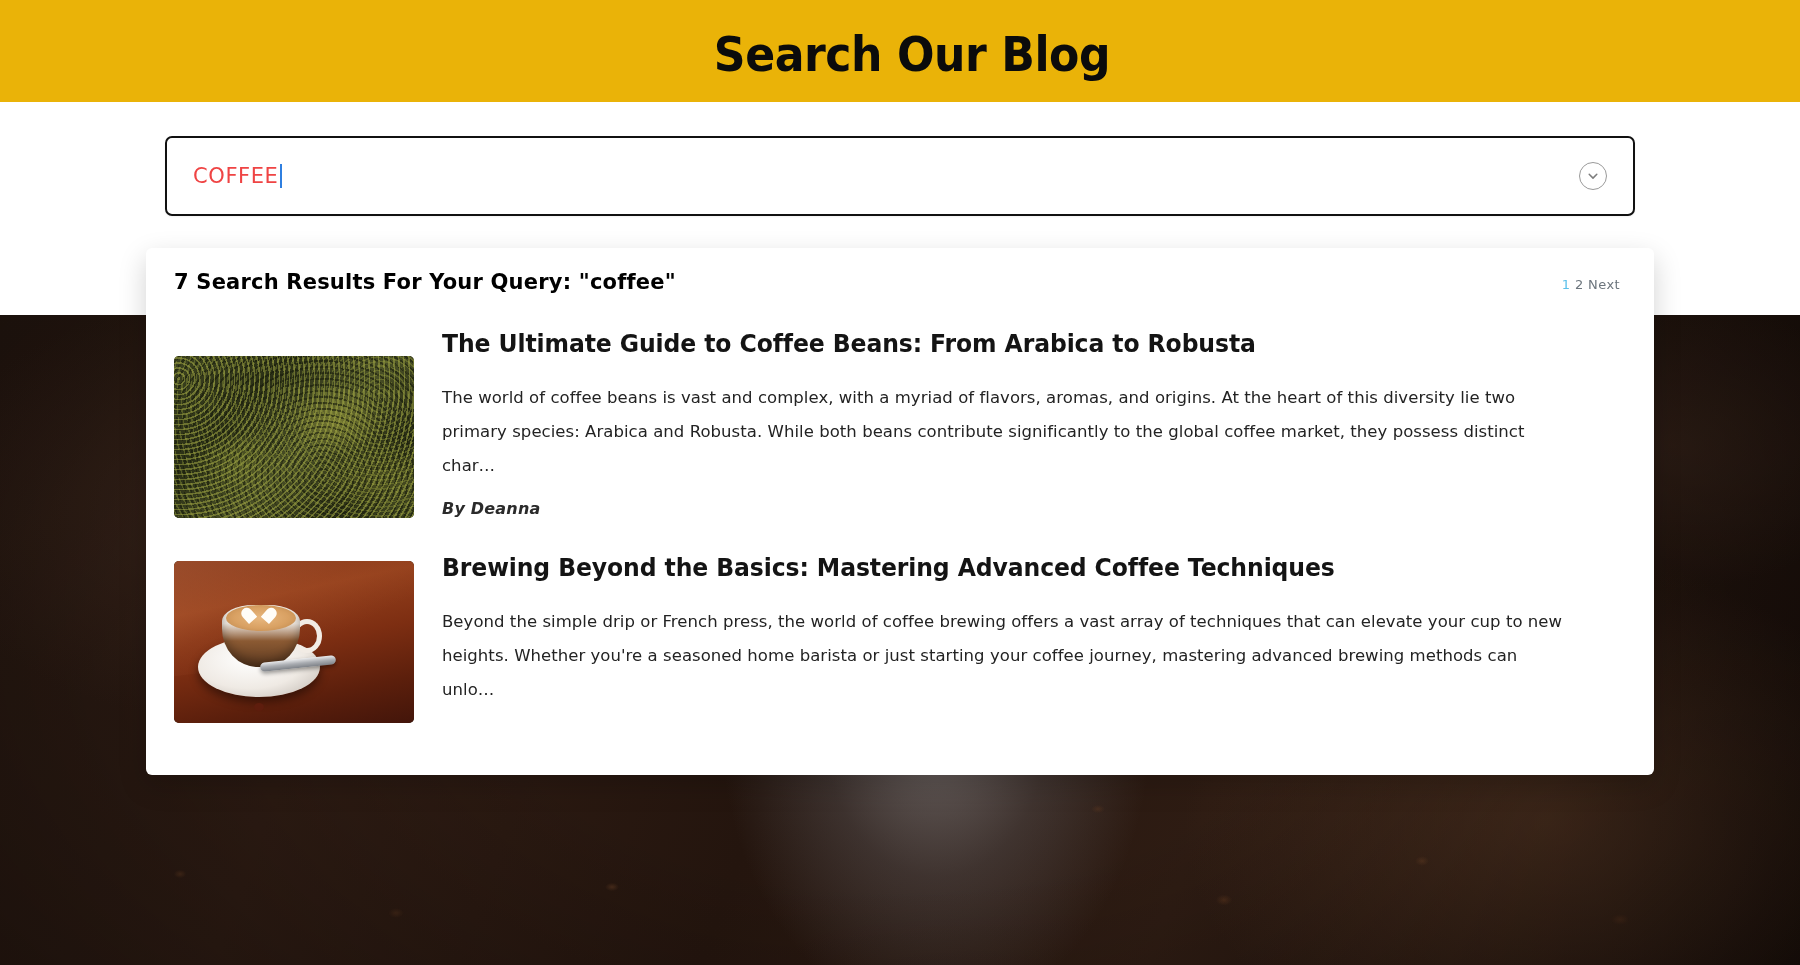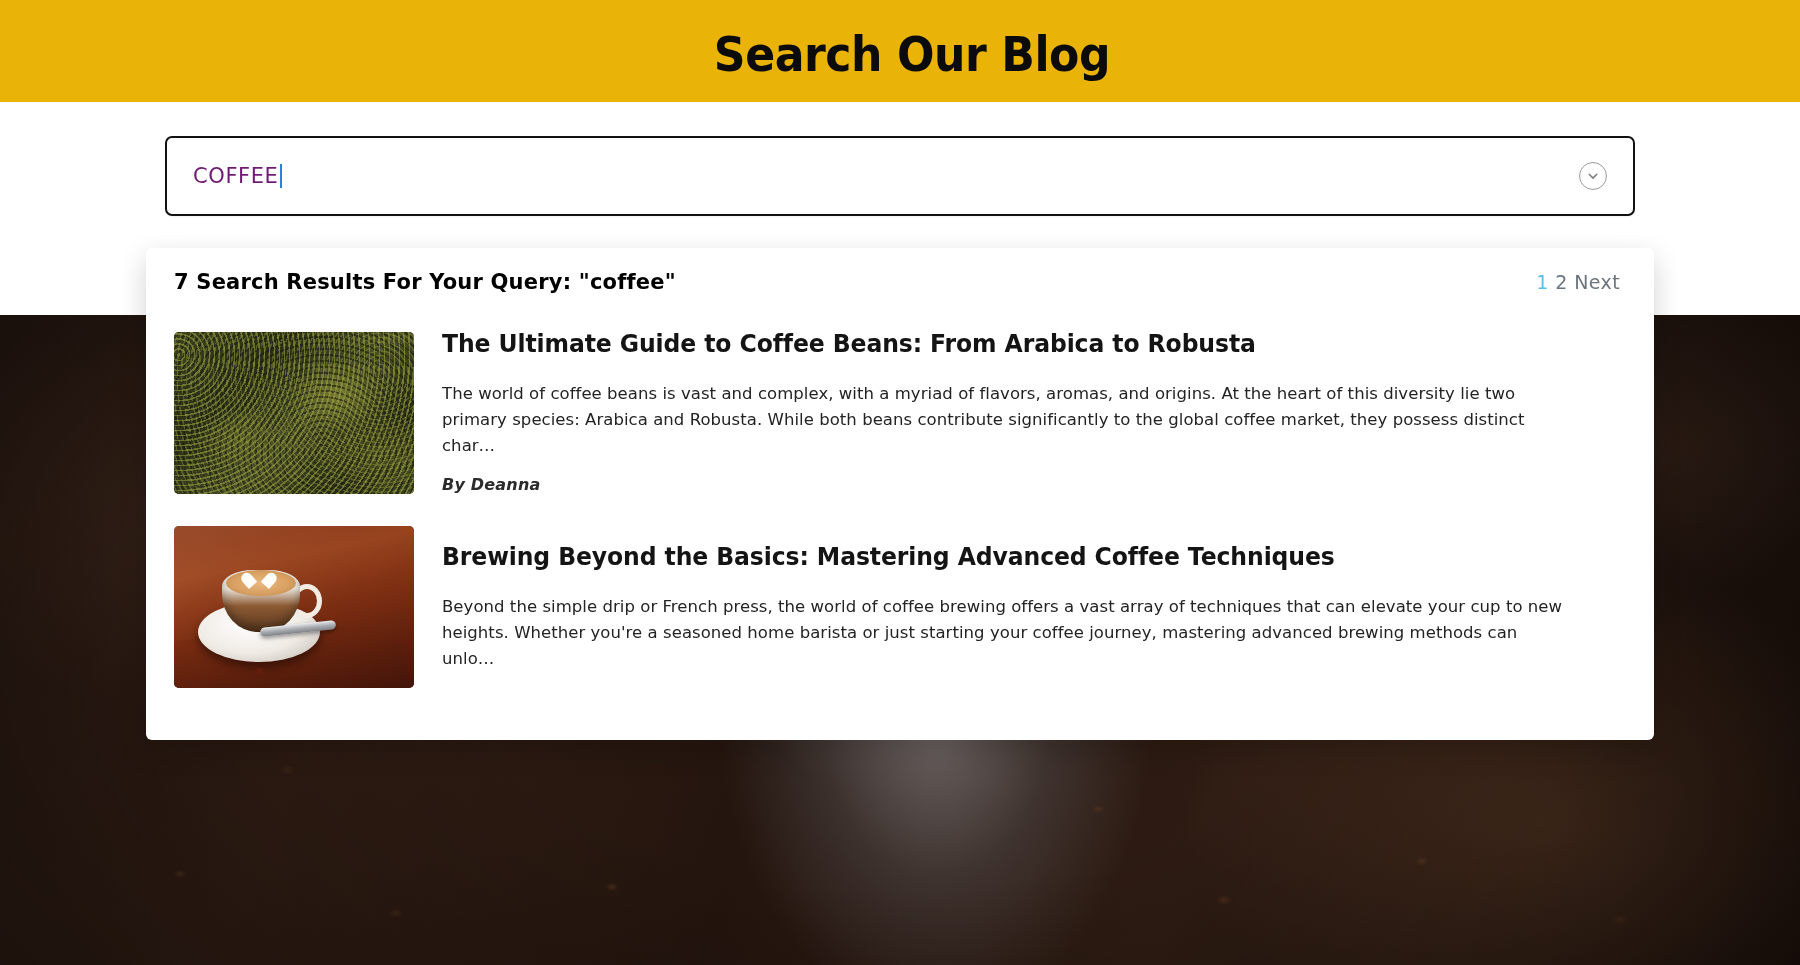"COFFEE" .search-value-wrap { color: #701a75 -> #ef4444 }
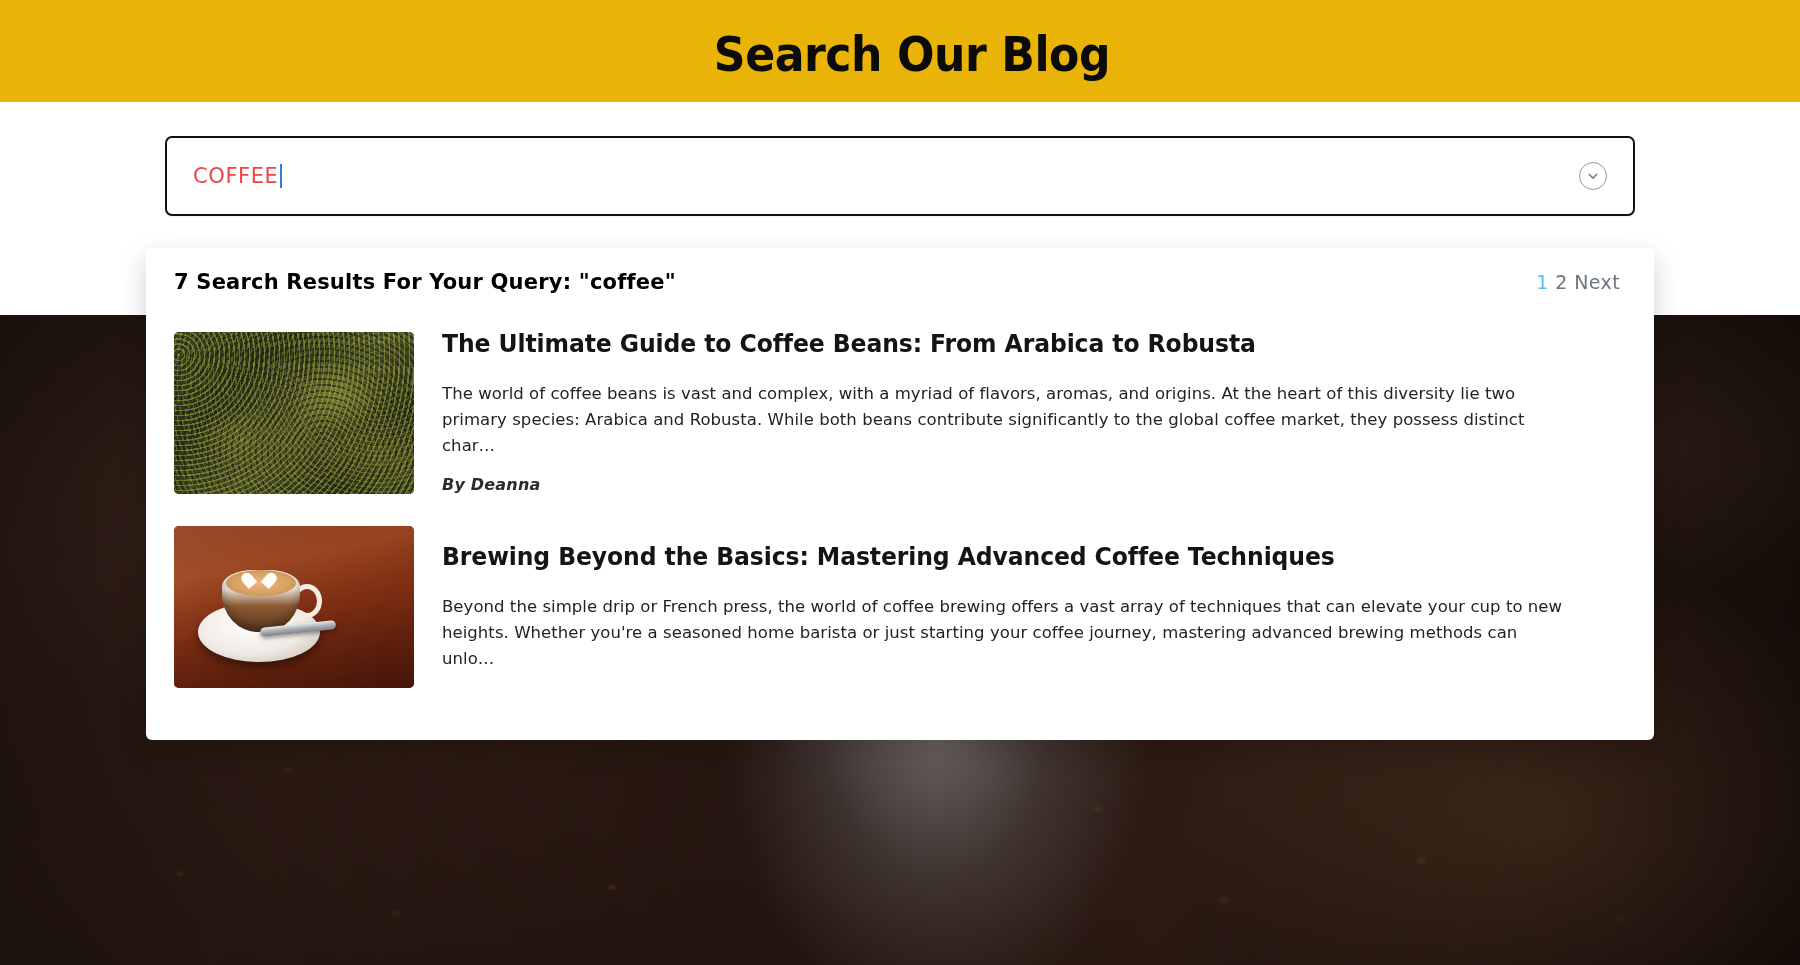"1 2 Next" .pagination { font-size: 19px -> 13px }
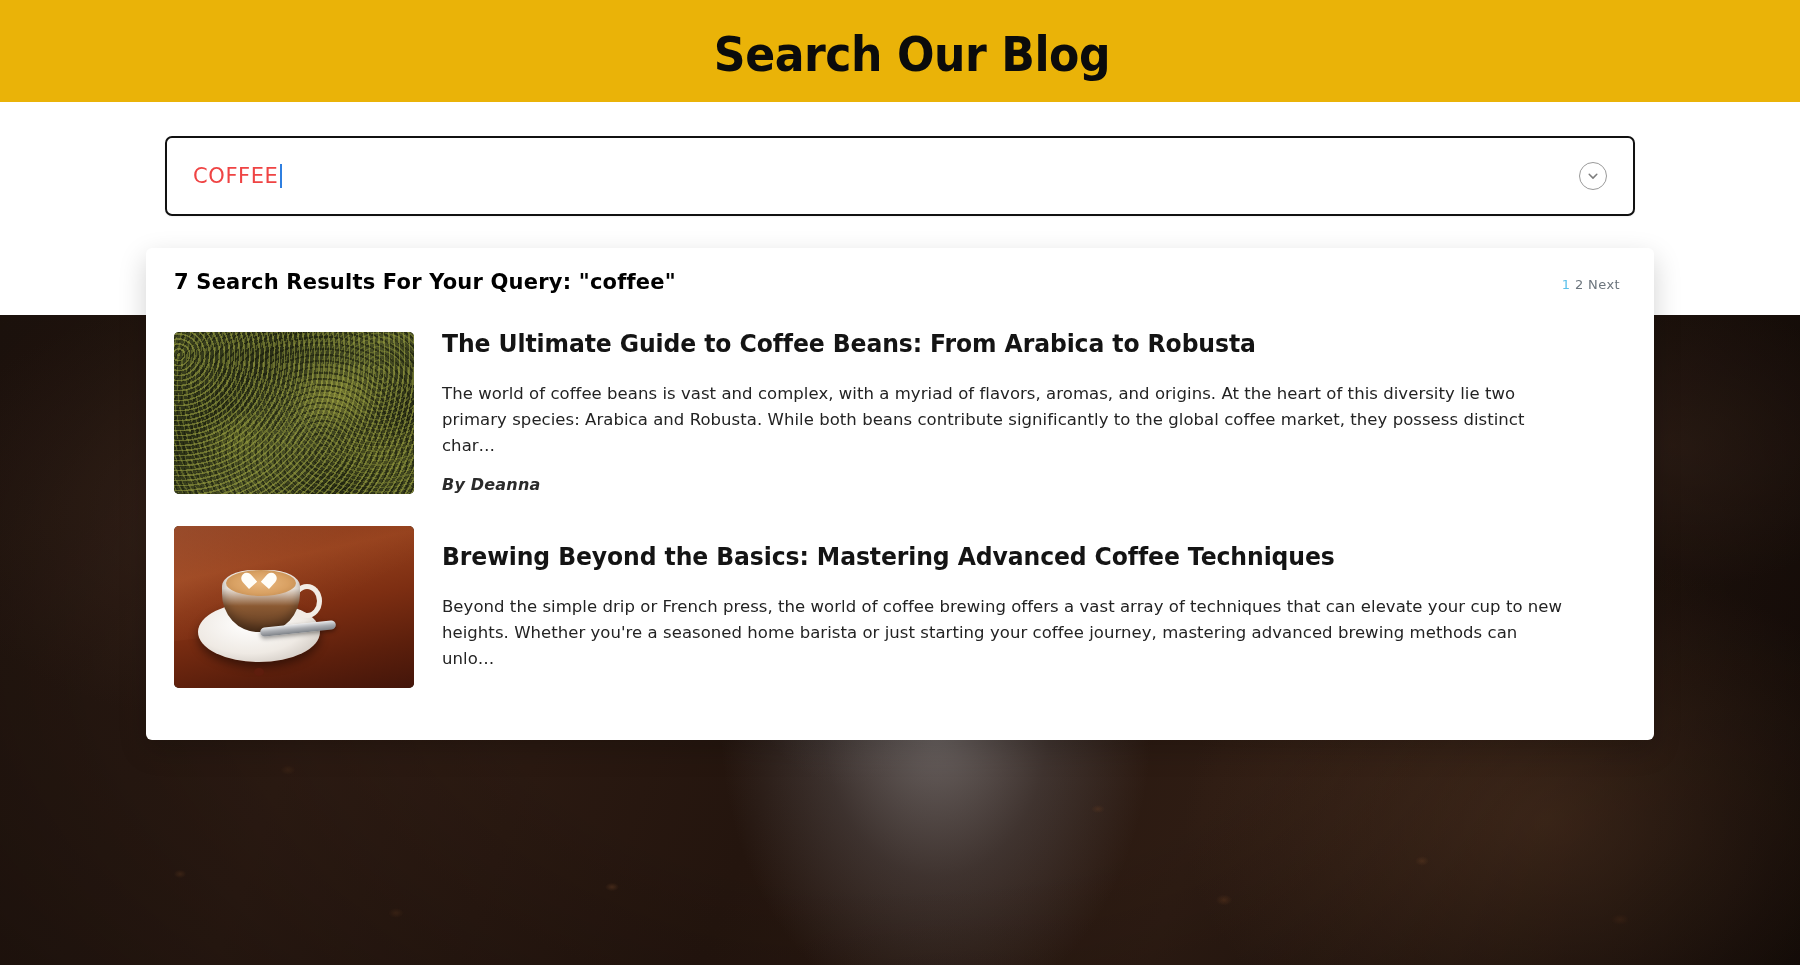"The world of coffee beans" .result-excerpt { line-height: 26px -> 34px }
